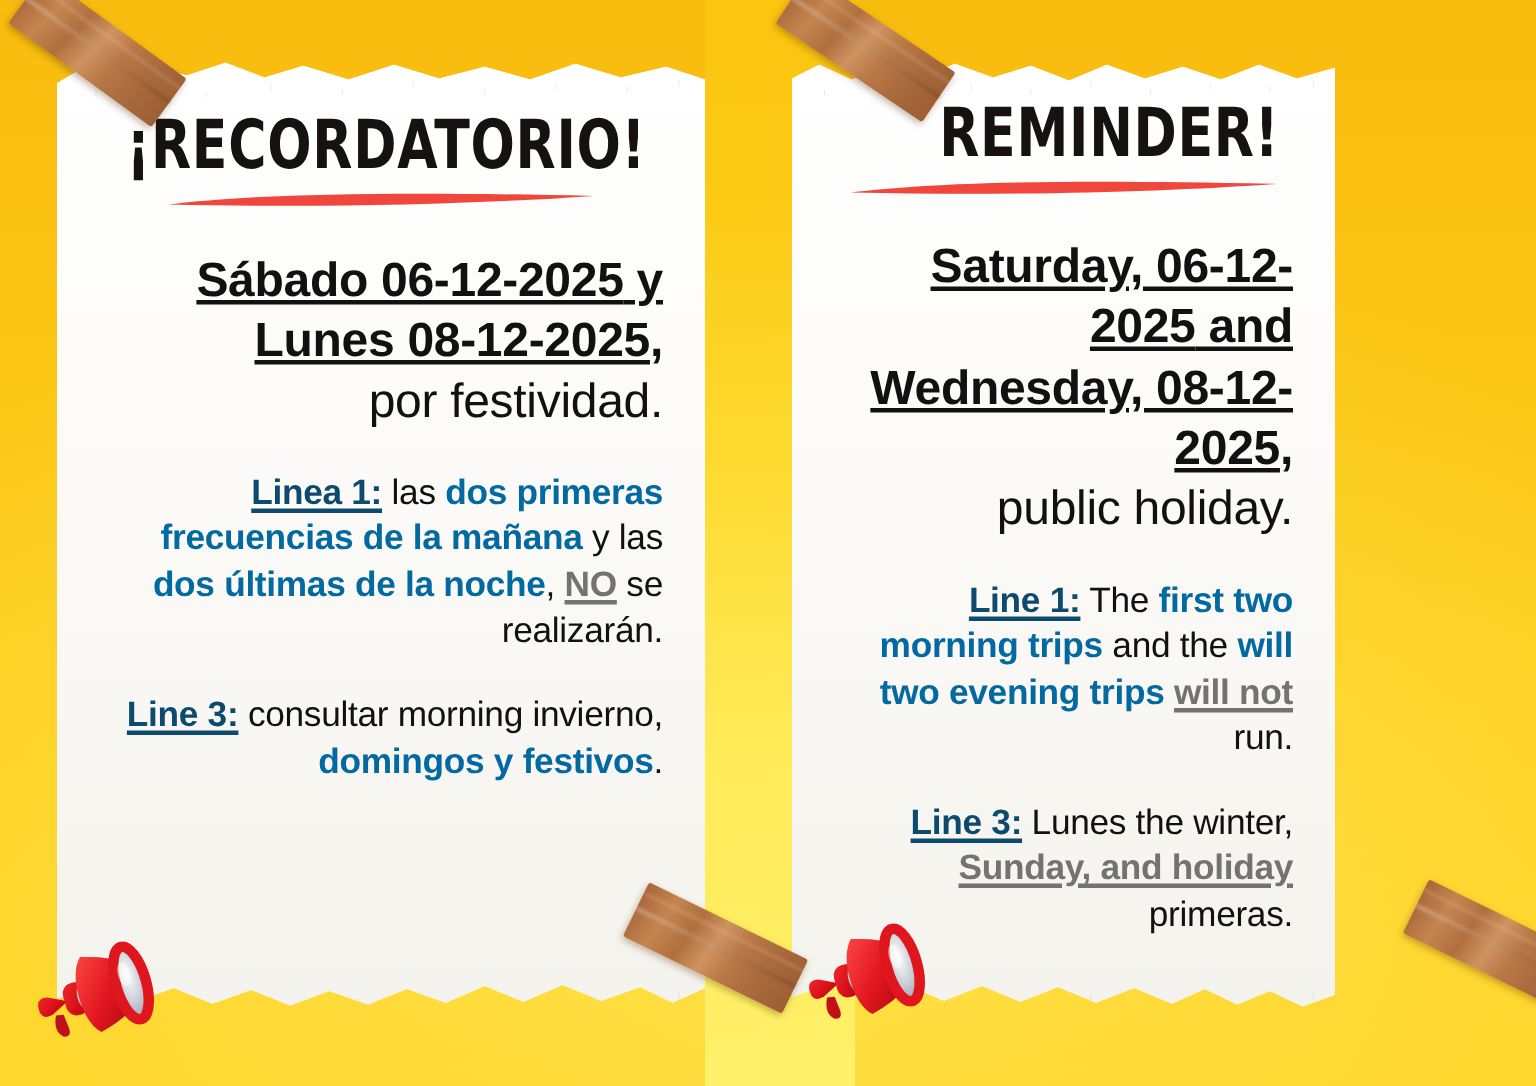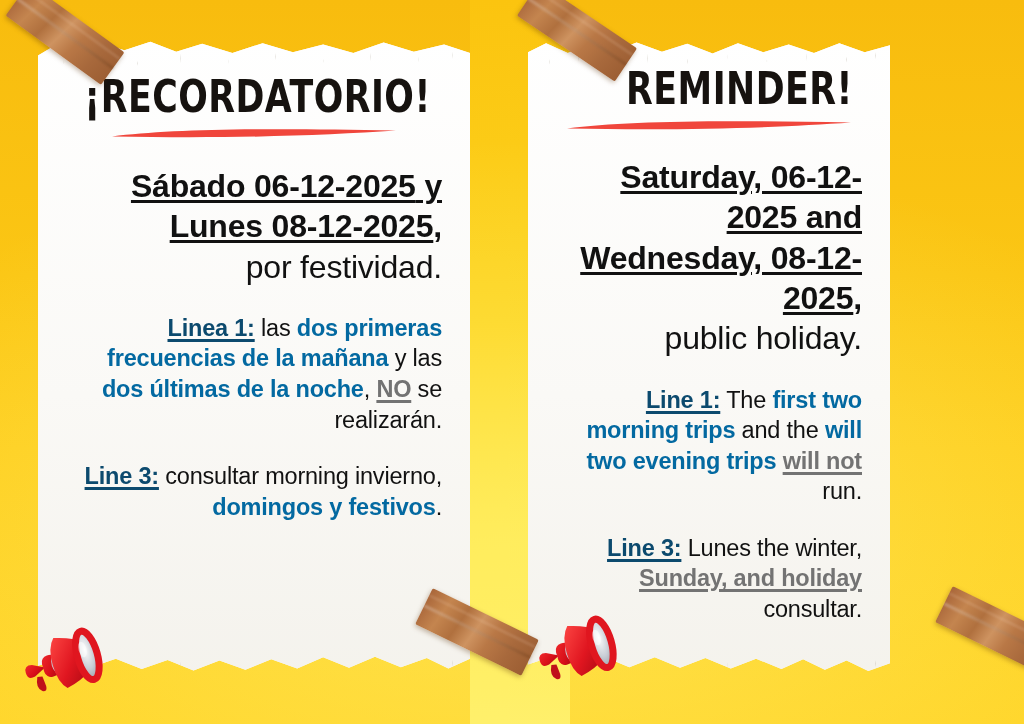"consultar." span { text: consultar -> primeras }
